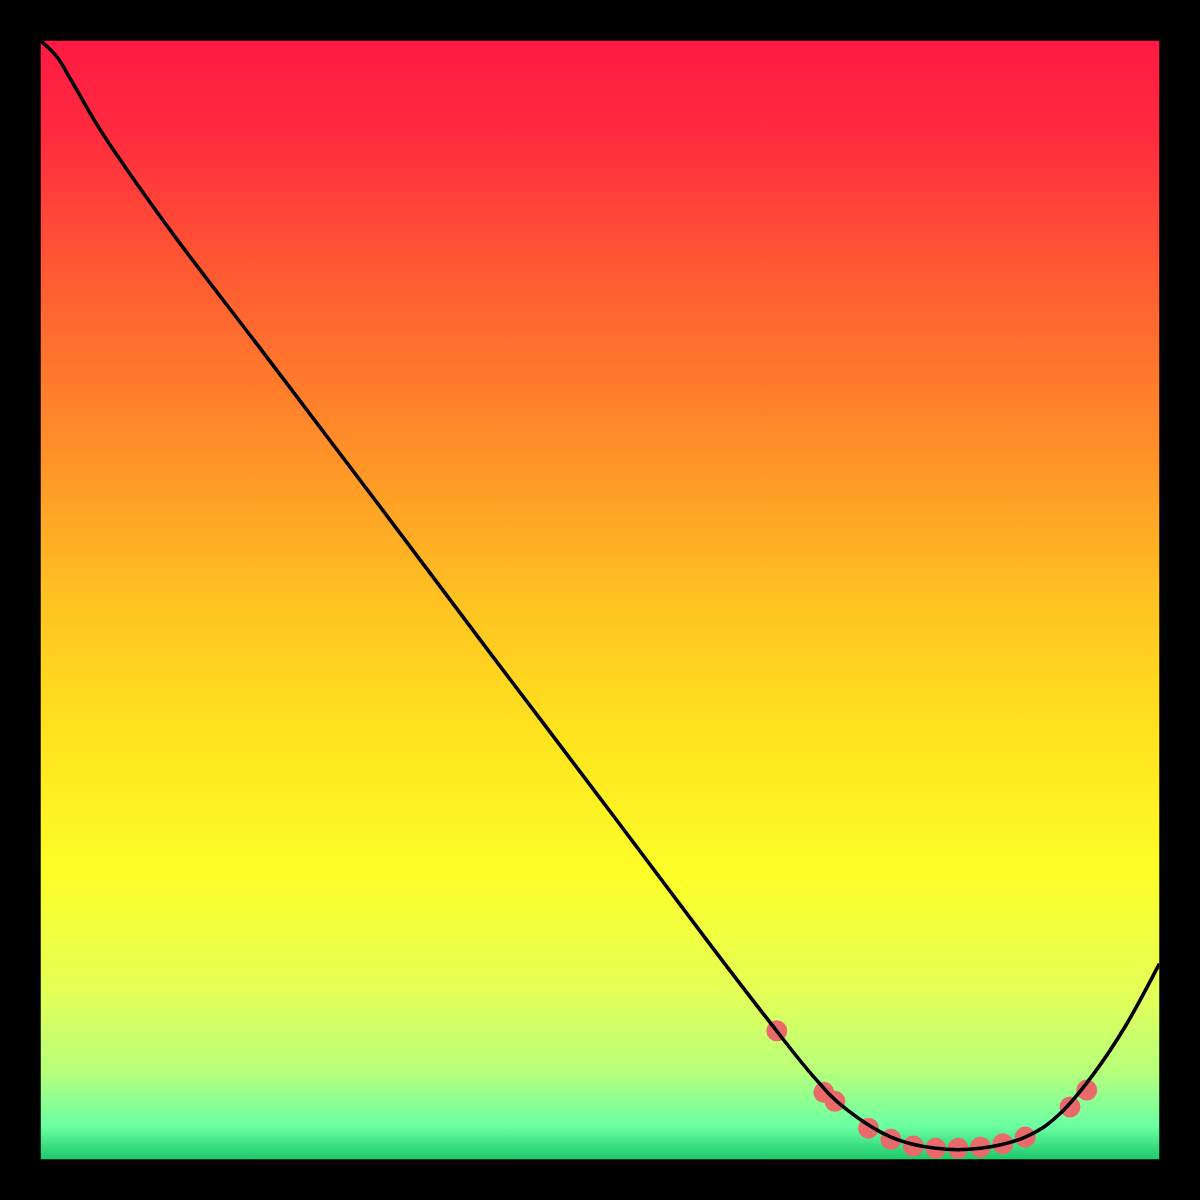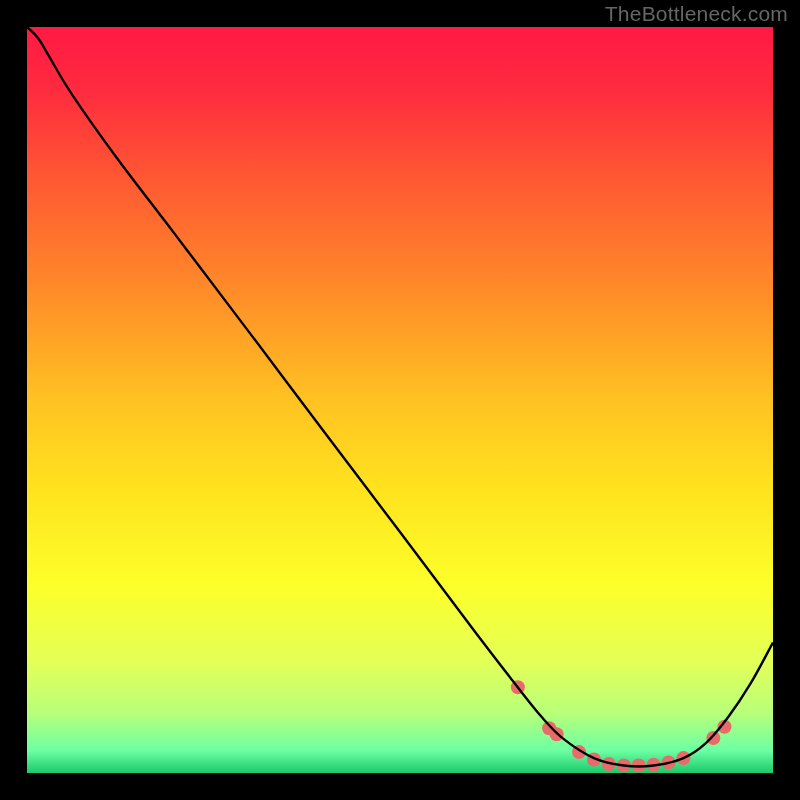"TheBottleneck.com" div.watermark { html: <div>TheBottleneck.com</div> -> none }
